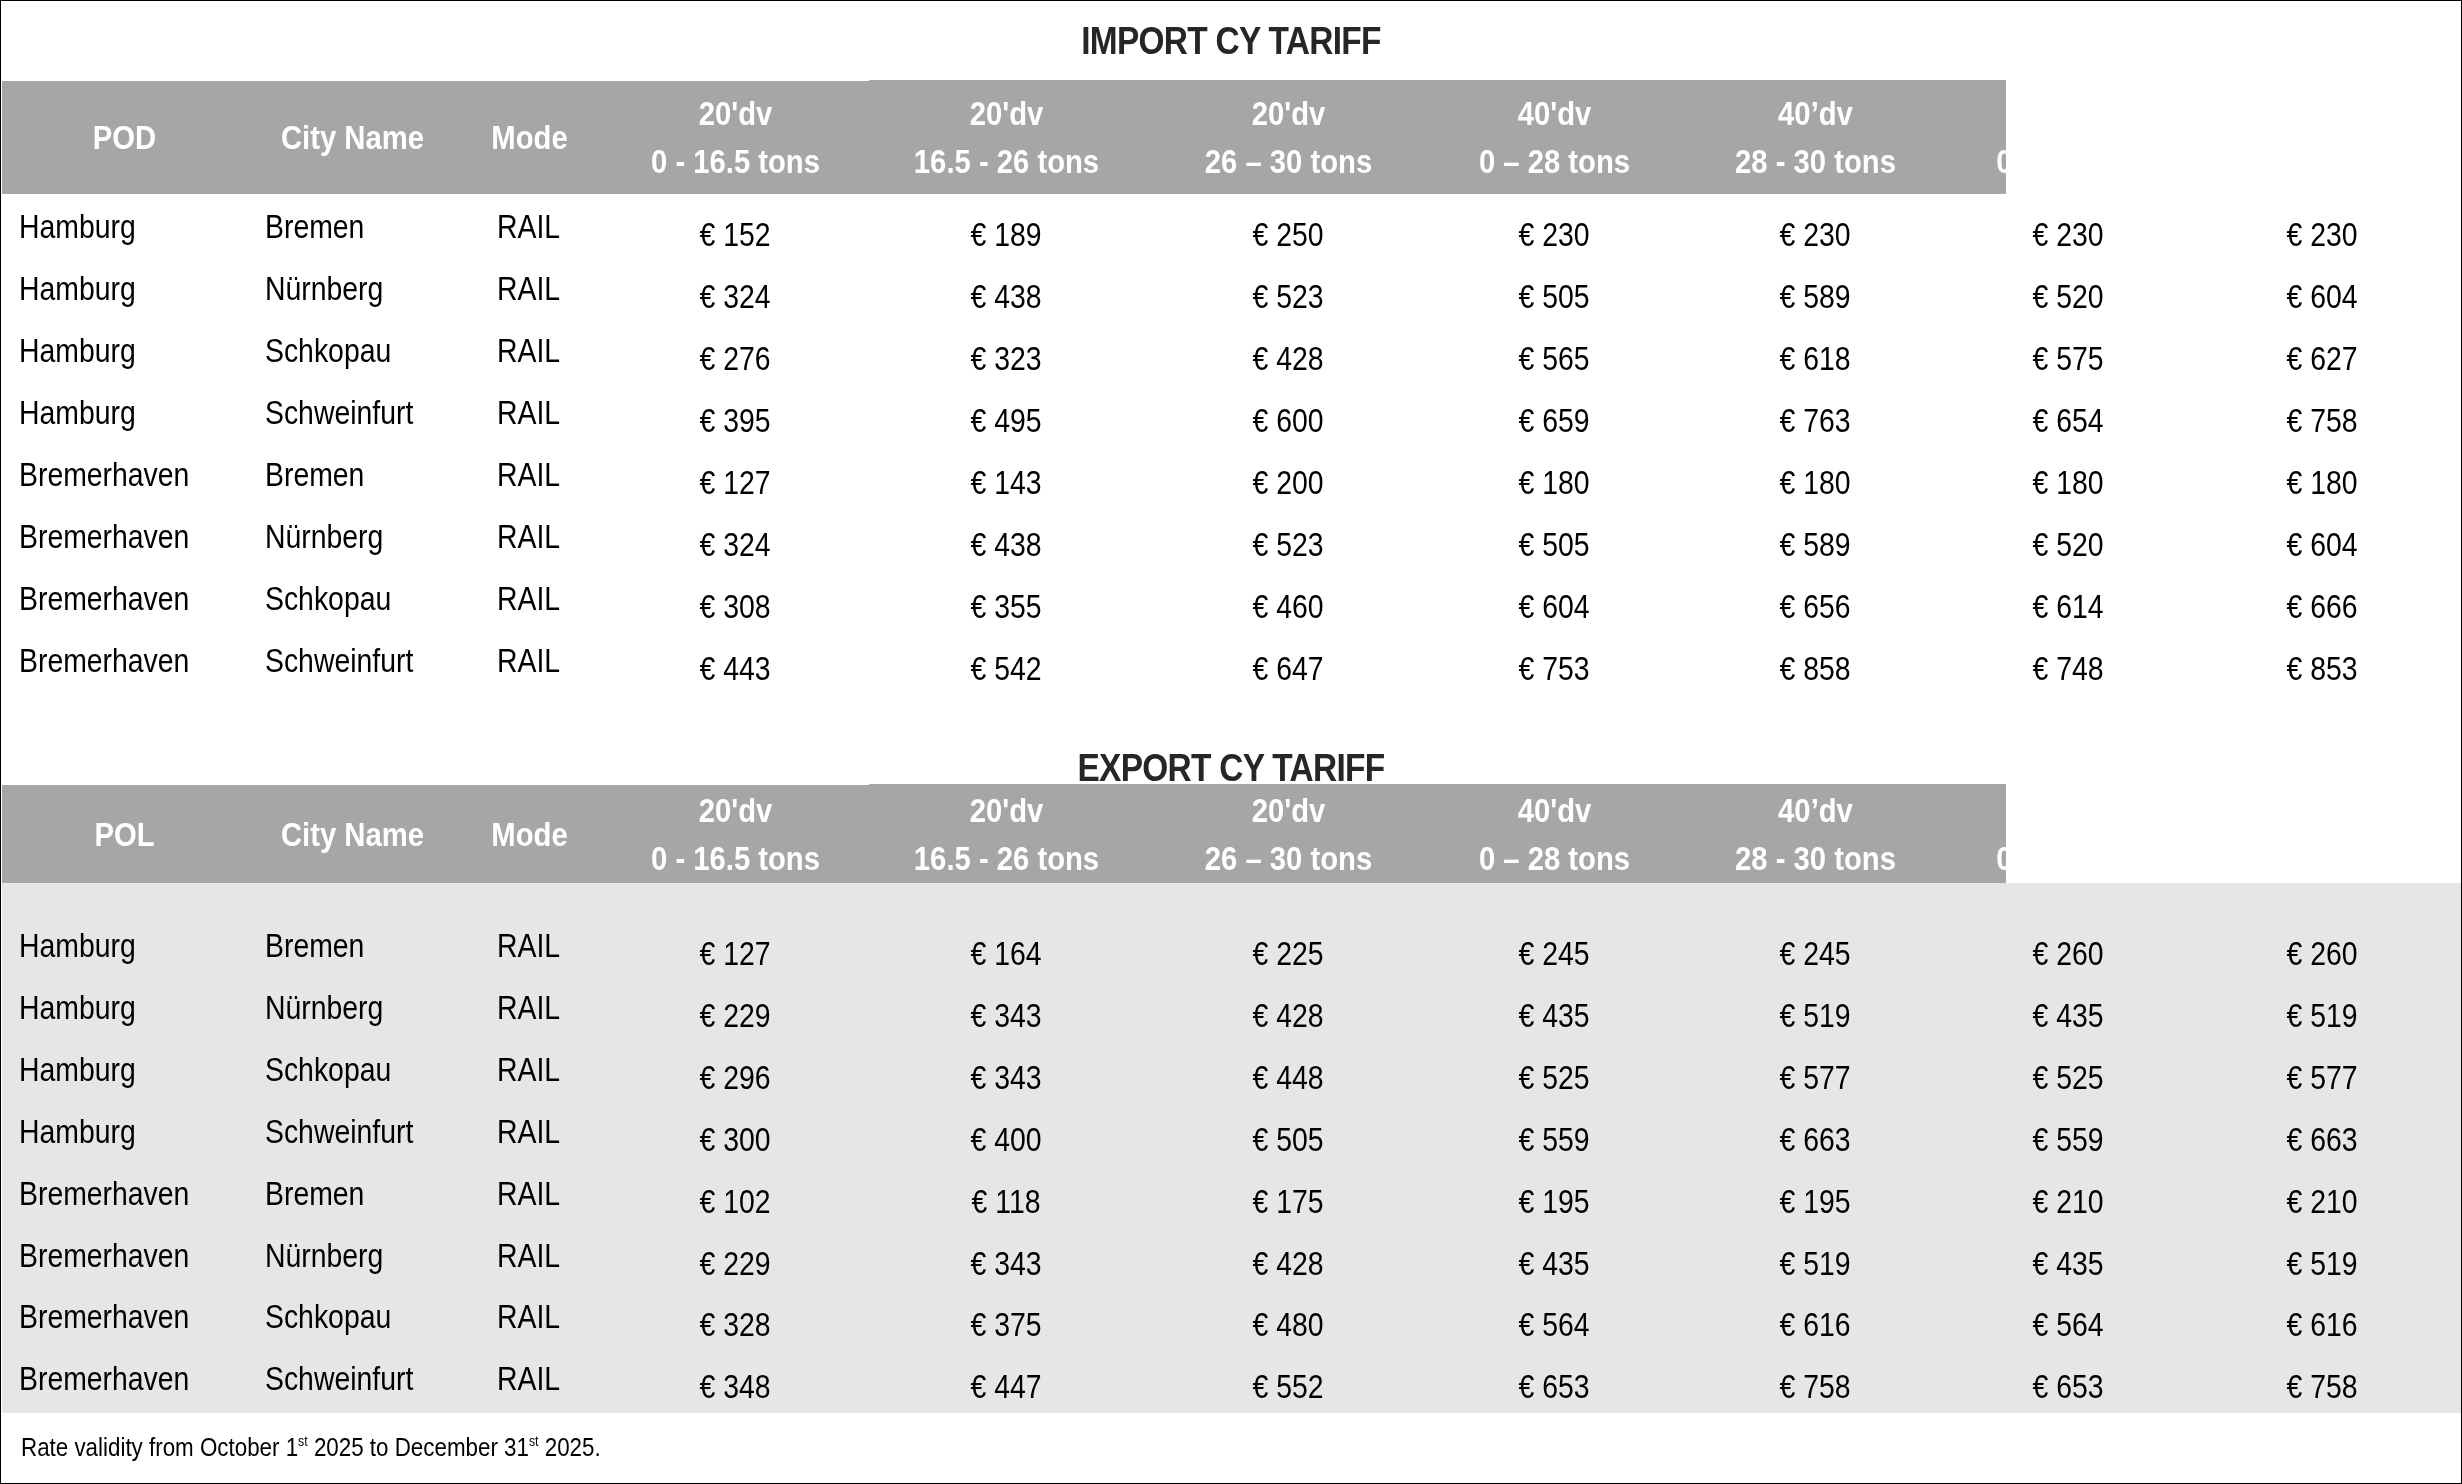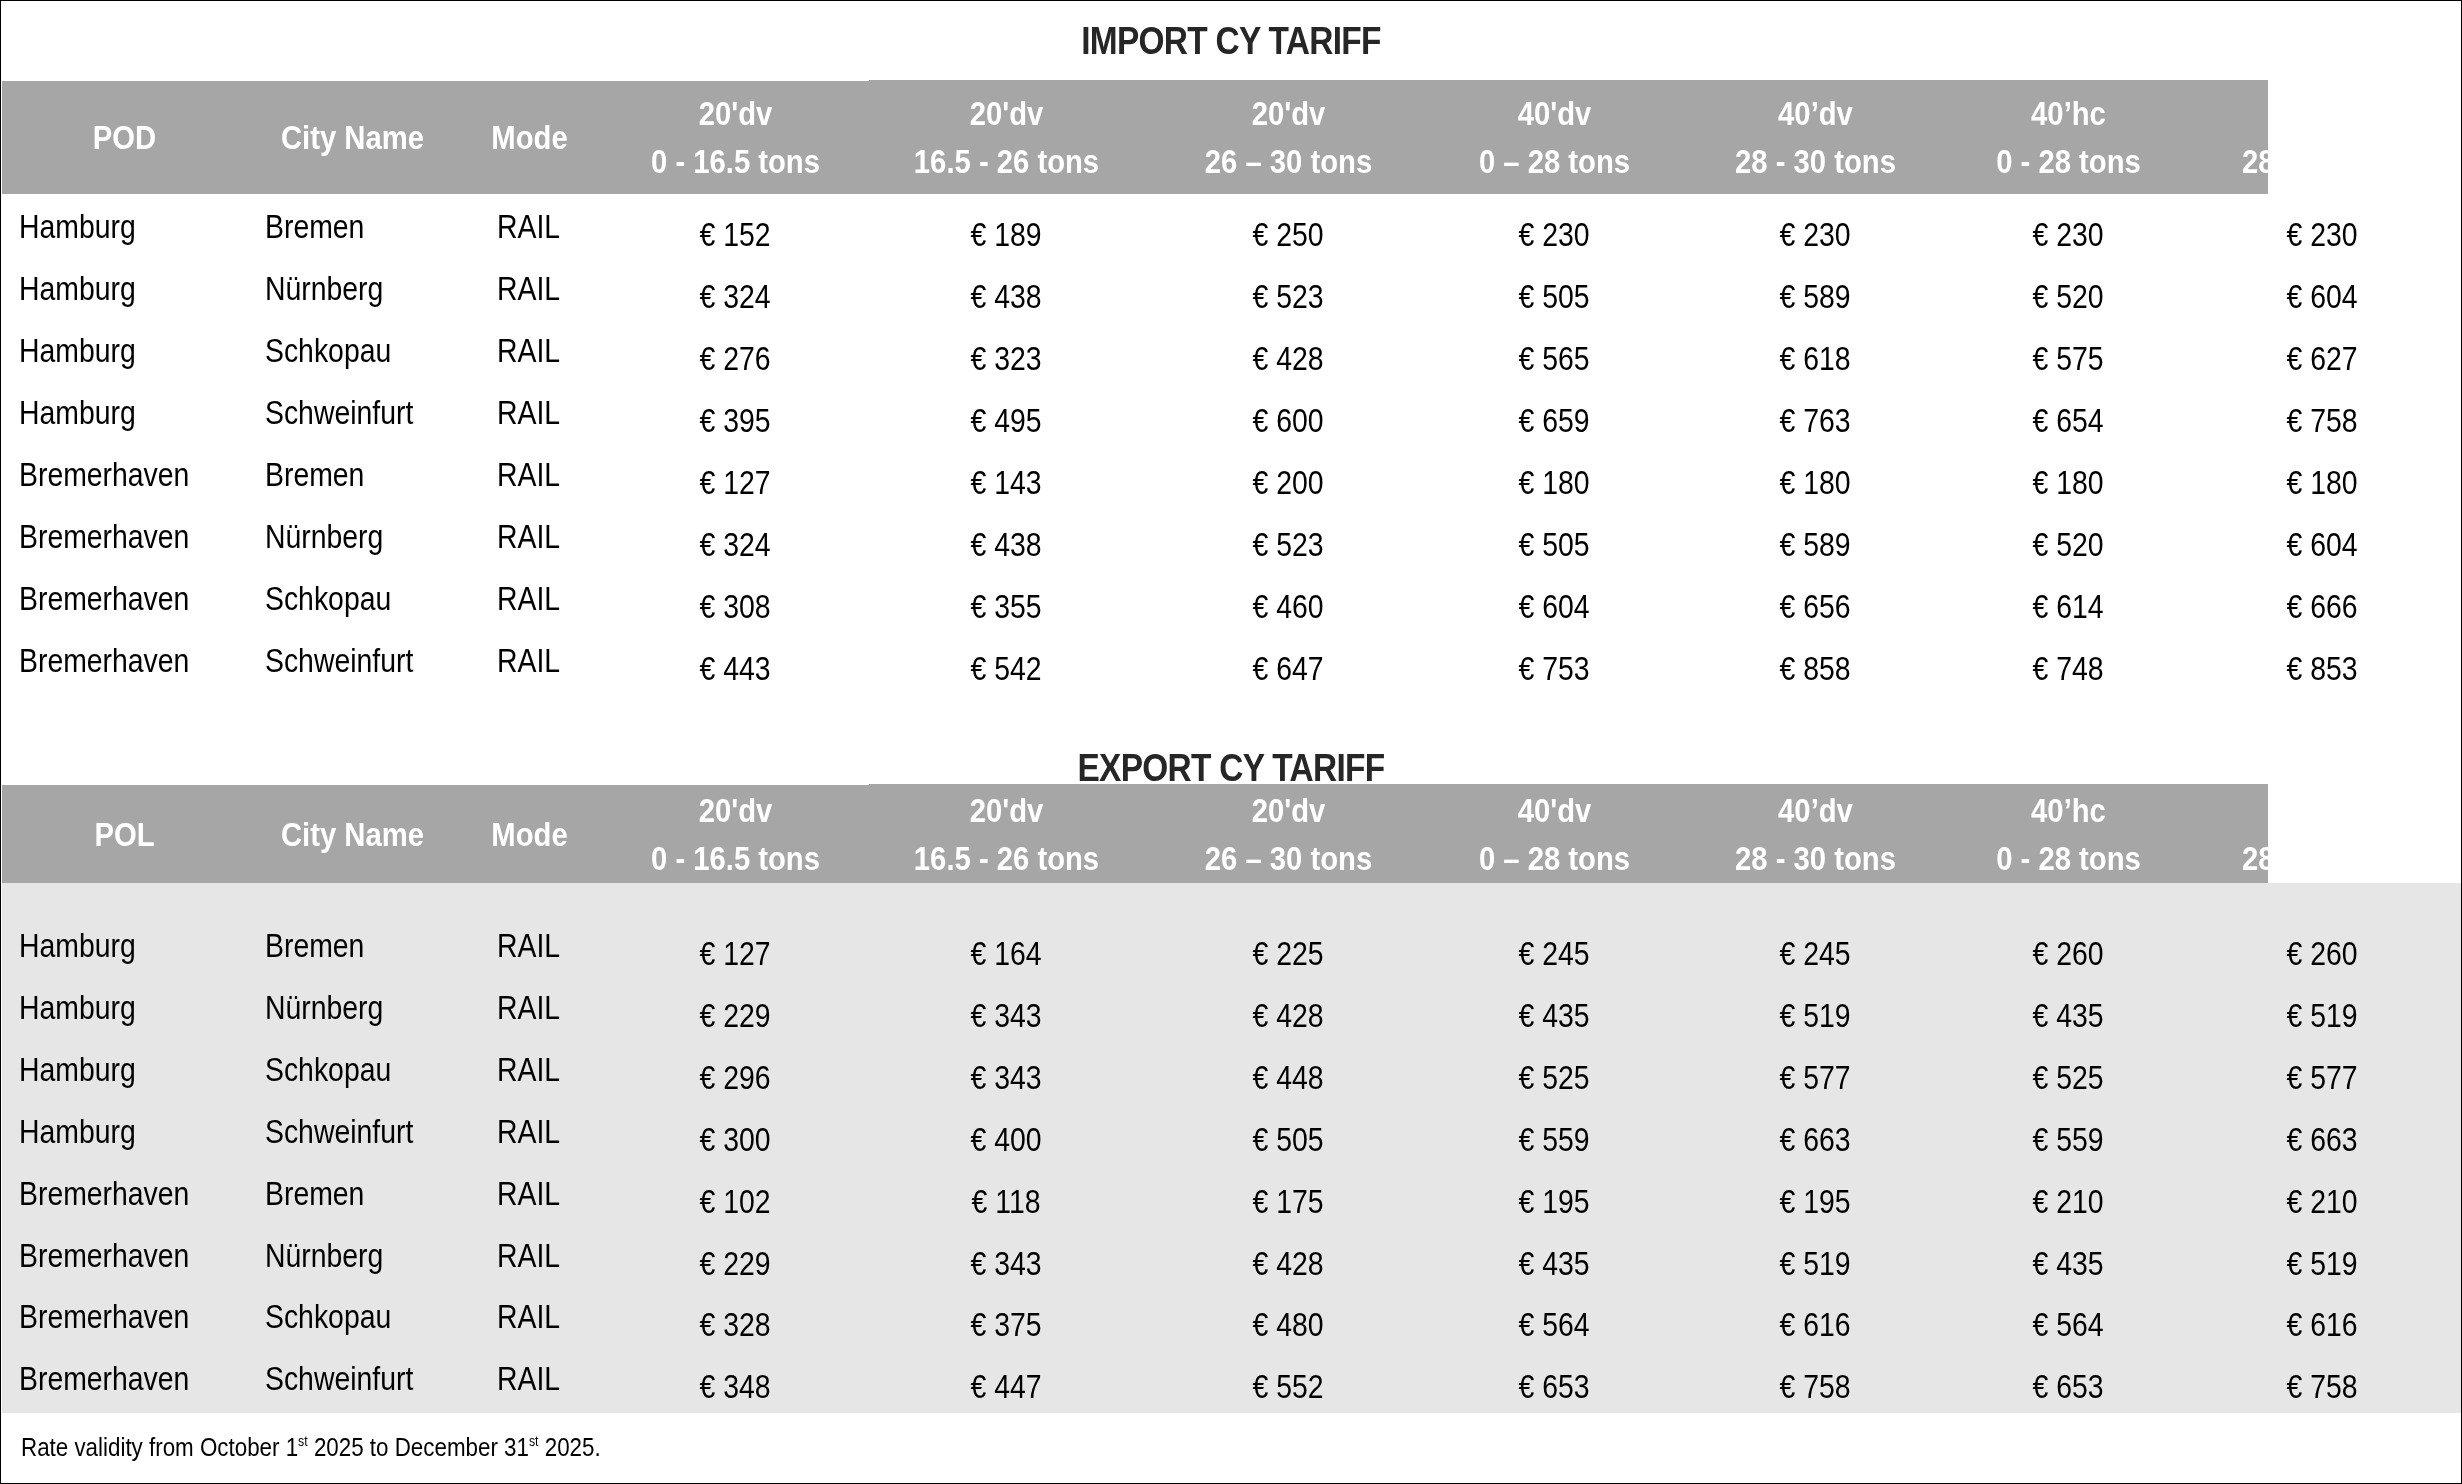"POD" .hdr { width: 2266px -> 2004px }
